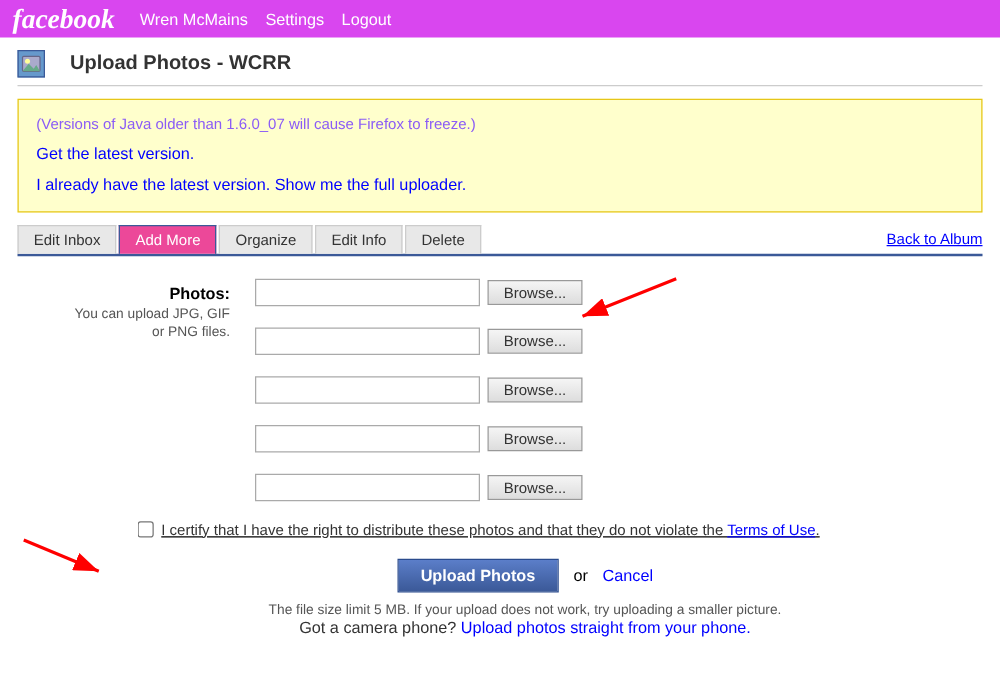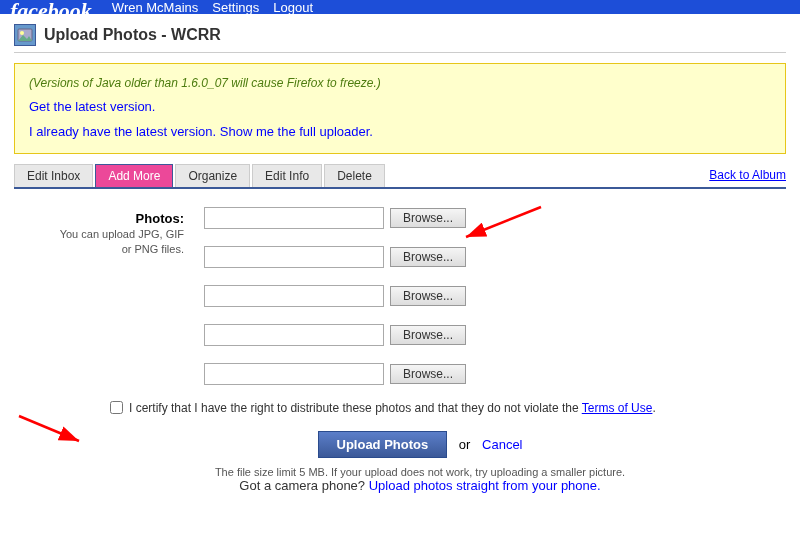"facebook" #top-nav { align-items: none -> center; background: #1d4ed8 -> #d946ef; height: 14px -> 30px }
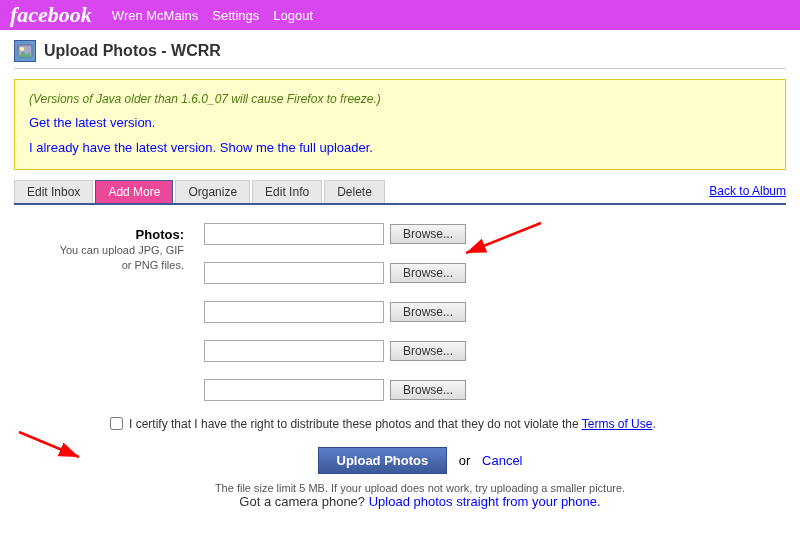"Upload Photos - WCRR" .page-title-bar { gap: 8px -> 20px }
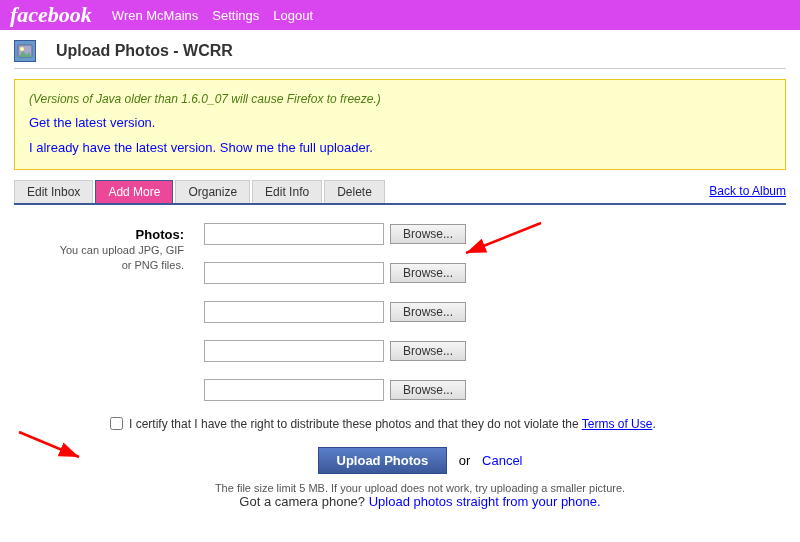"(Versions of Java older than" .warning-box .warning-sub { color: #4d7c0f -> #8b5cf6; font-style: italic -> none }
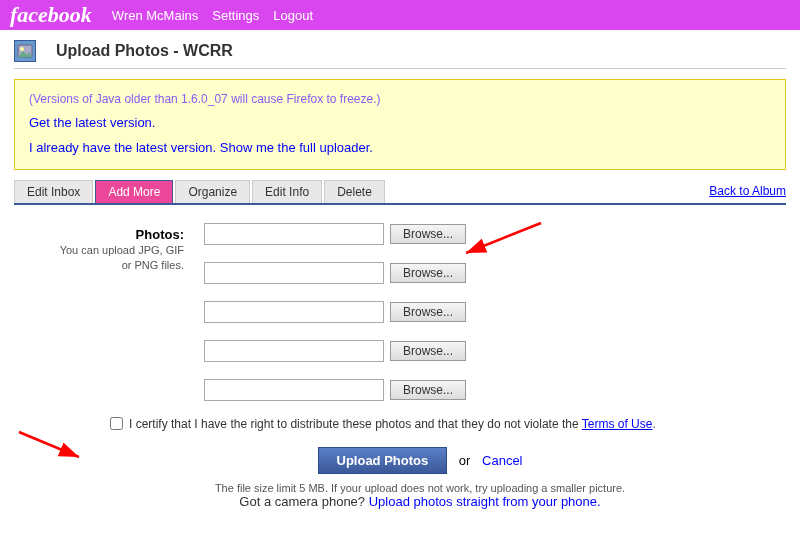"I certify that I have" div.certify-row { text-decoration: none -> underline }
